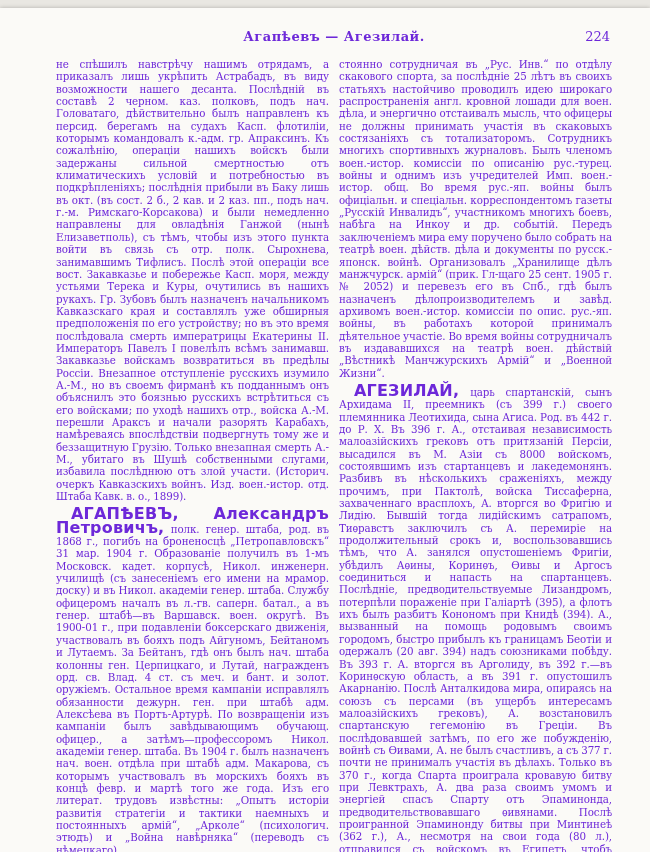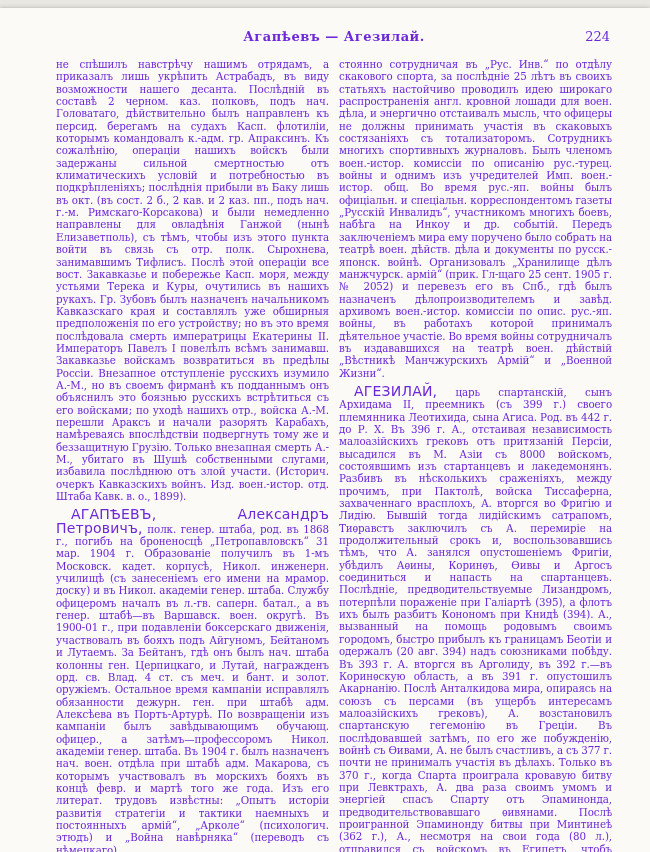"АГЕЗИЛАЙ," .headword { font-size: 14px -> 16px; font-weight: normal -> bold }
